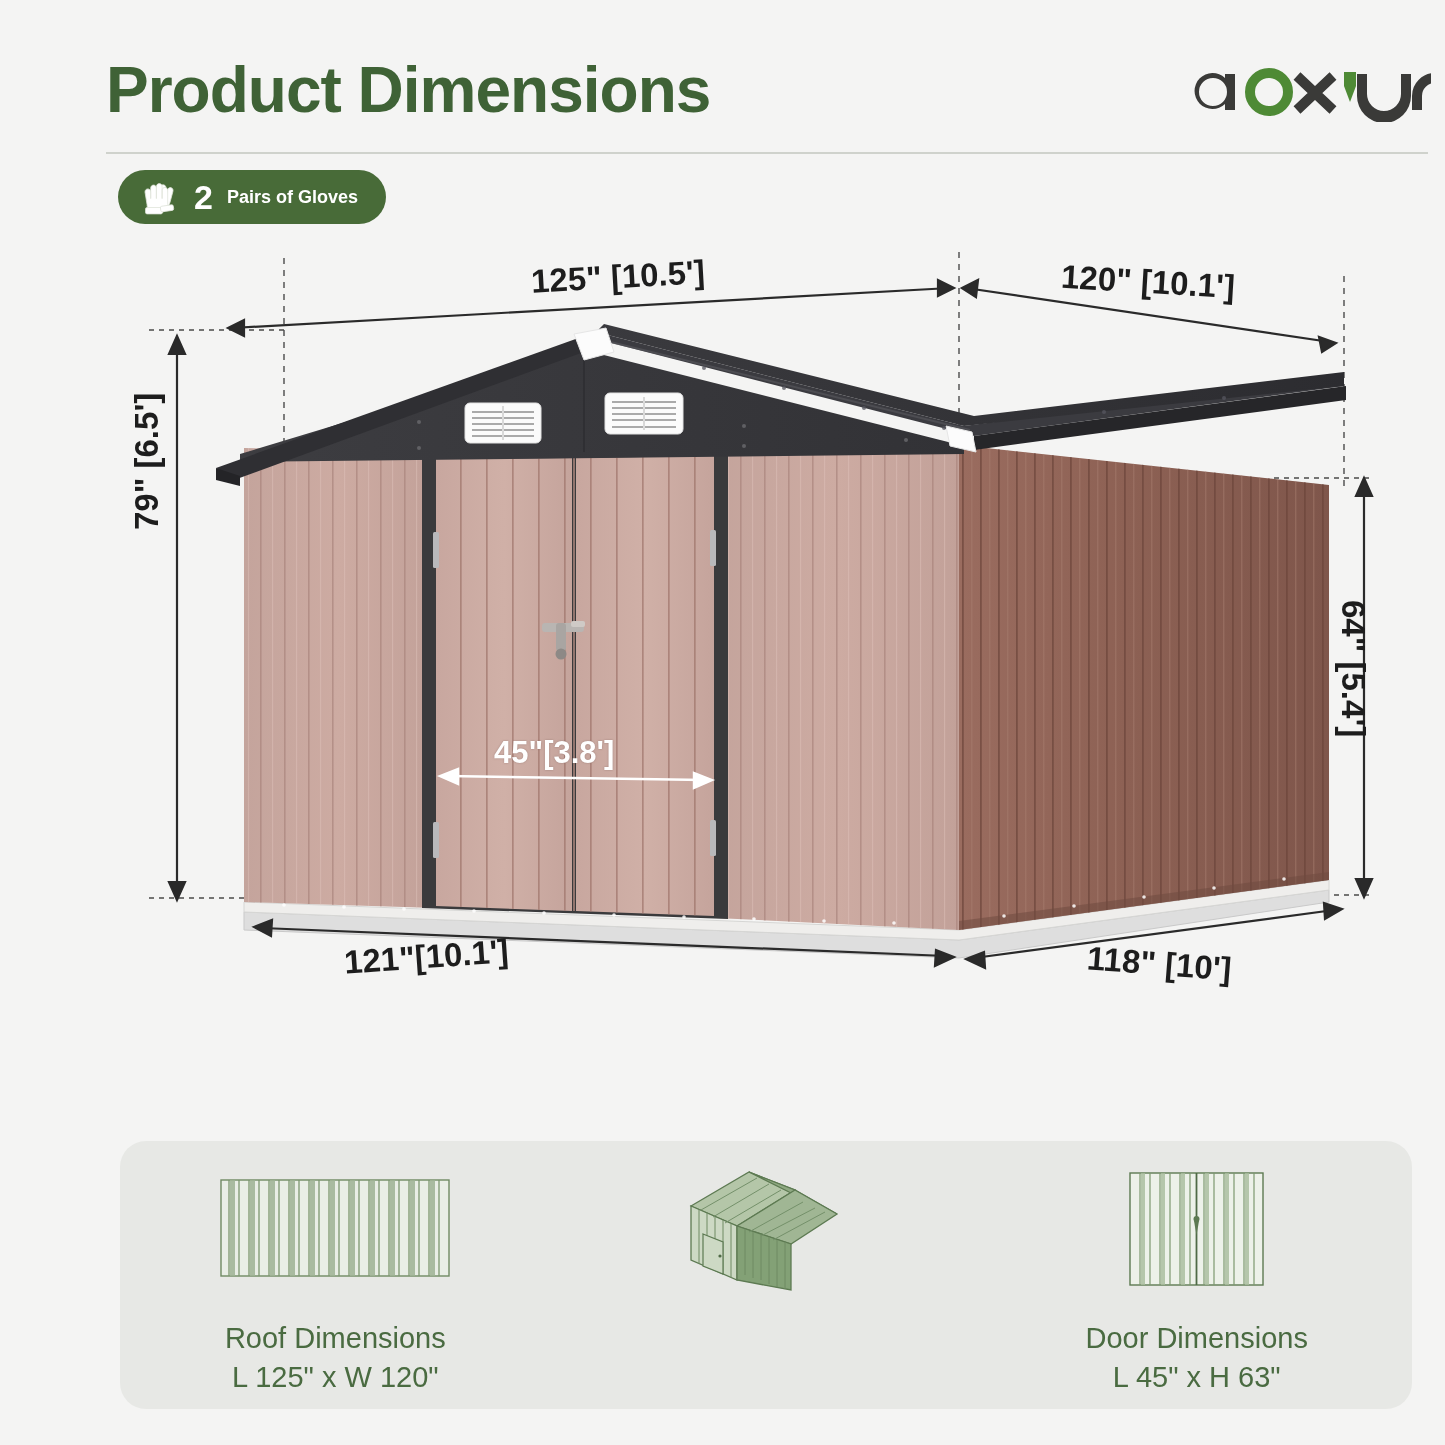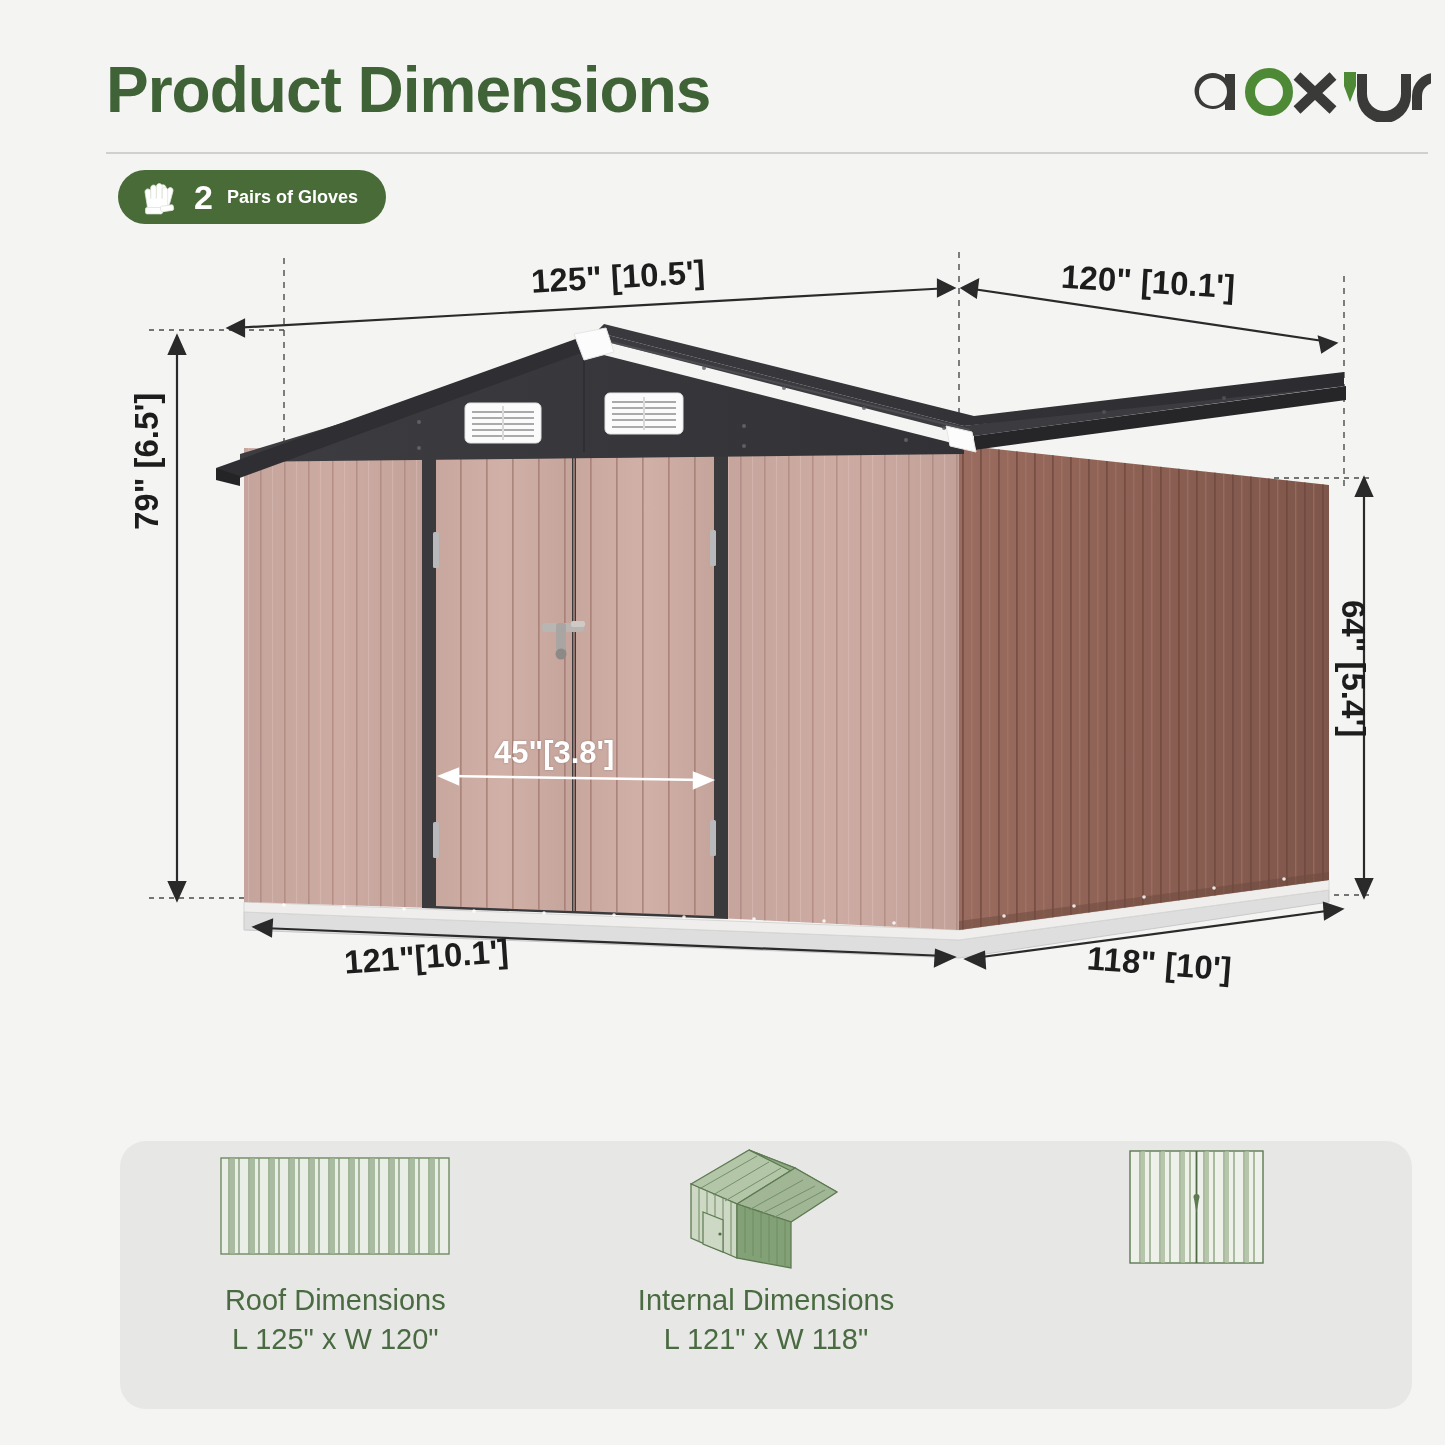"Roof Dimensions" .col { gap: none -> 16px; padding-top: 6px -> 28px }
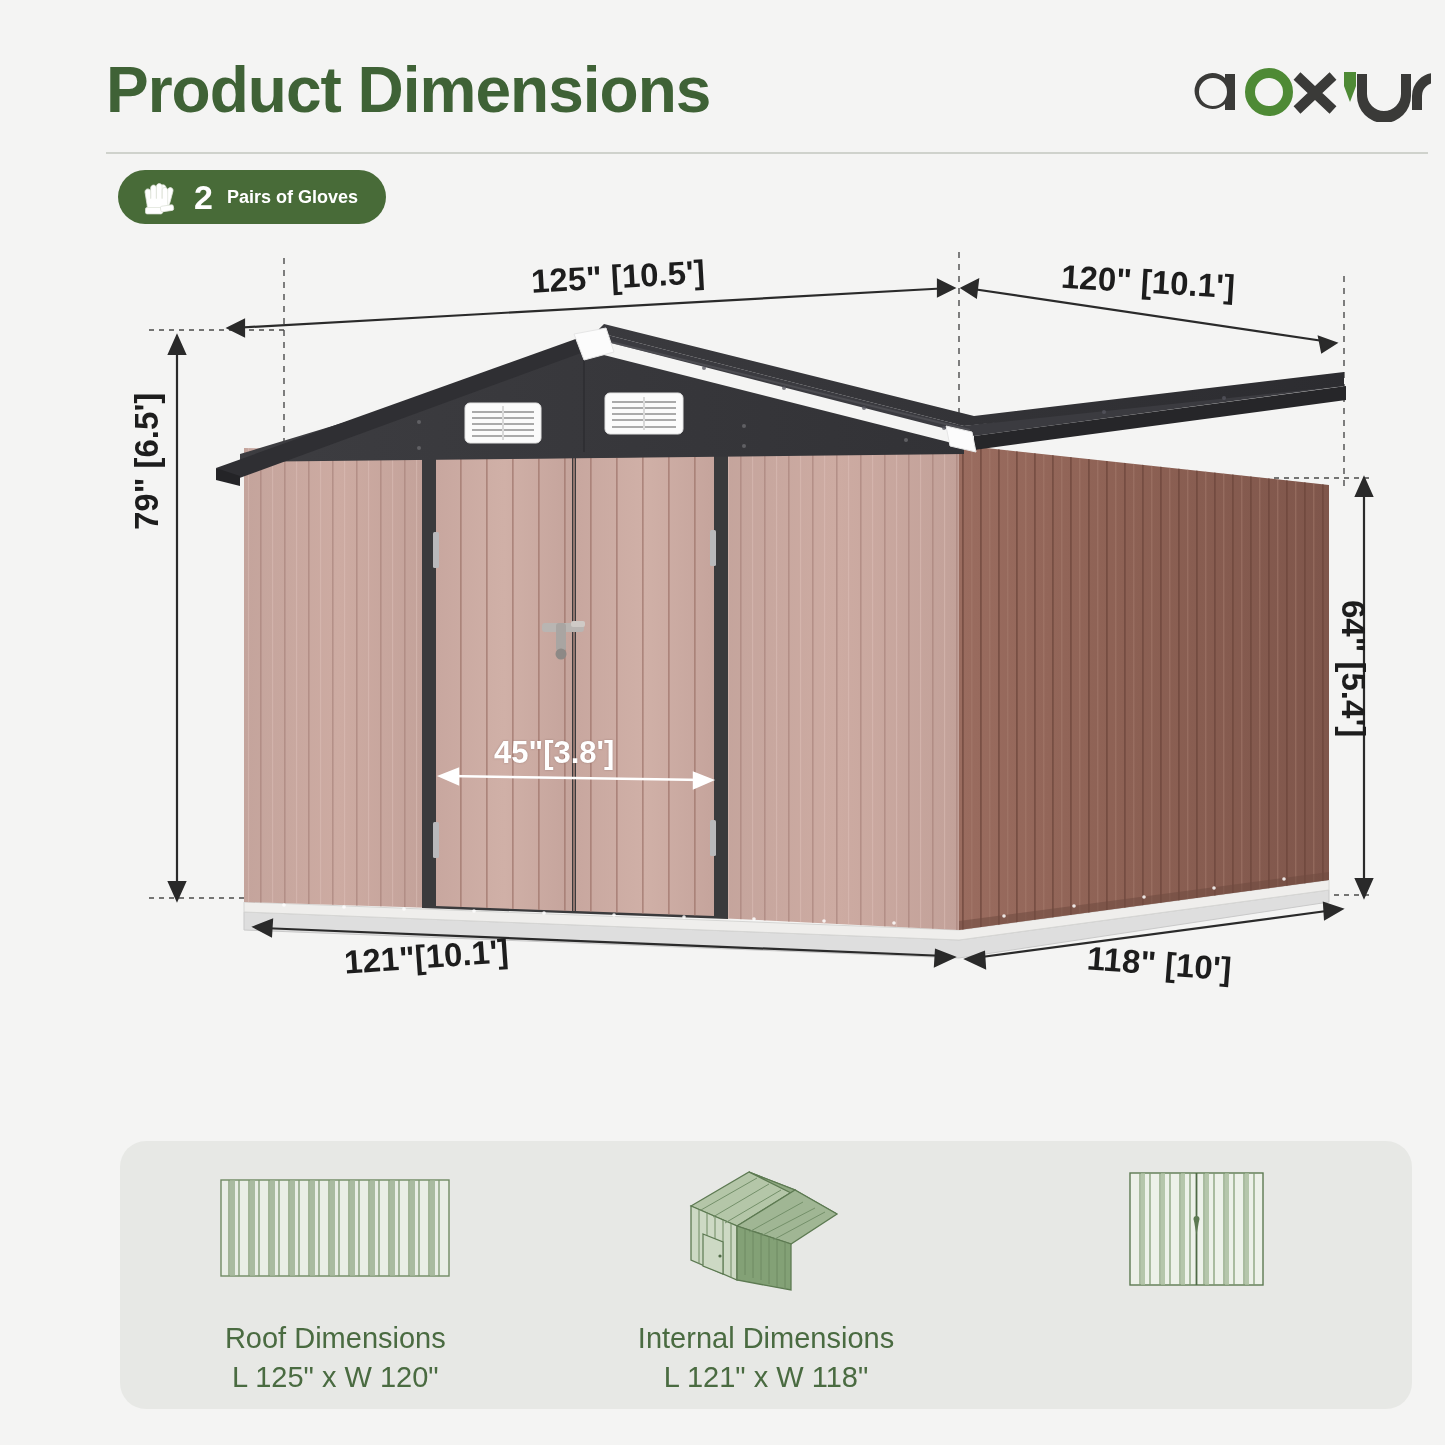"Internal Dimensions" div.cap { html: <div> <span>Internal Dimensions</span> <span>L 121" x W 118"</span> </div> -> none }
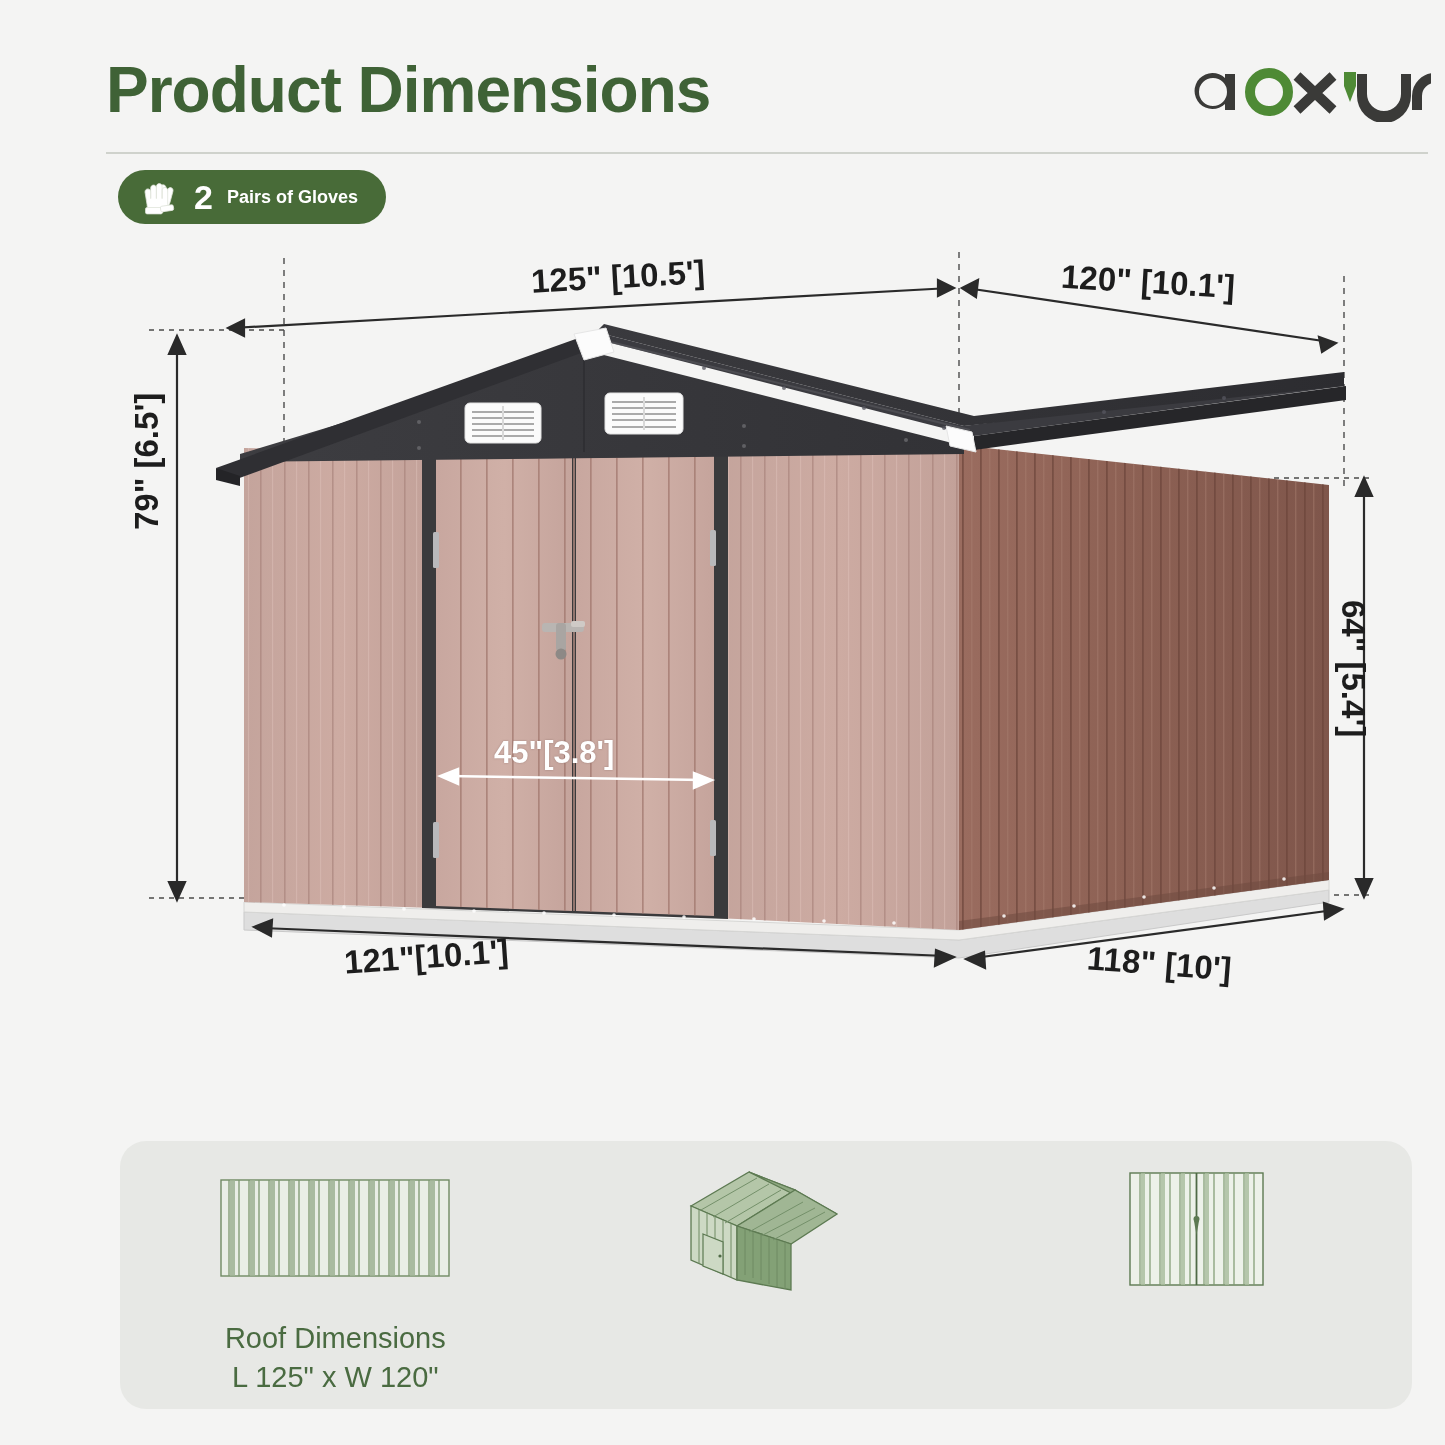"Door Dimensions" div.cap { html: none -> <div> <span>Door Dimensions</span> <span>L 45" x H 63"</span> </div> }
